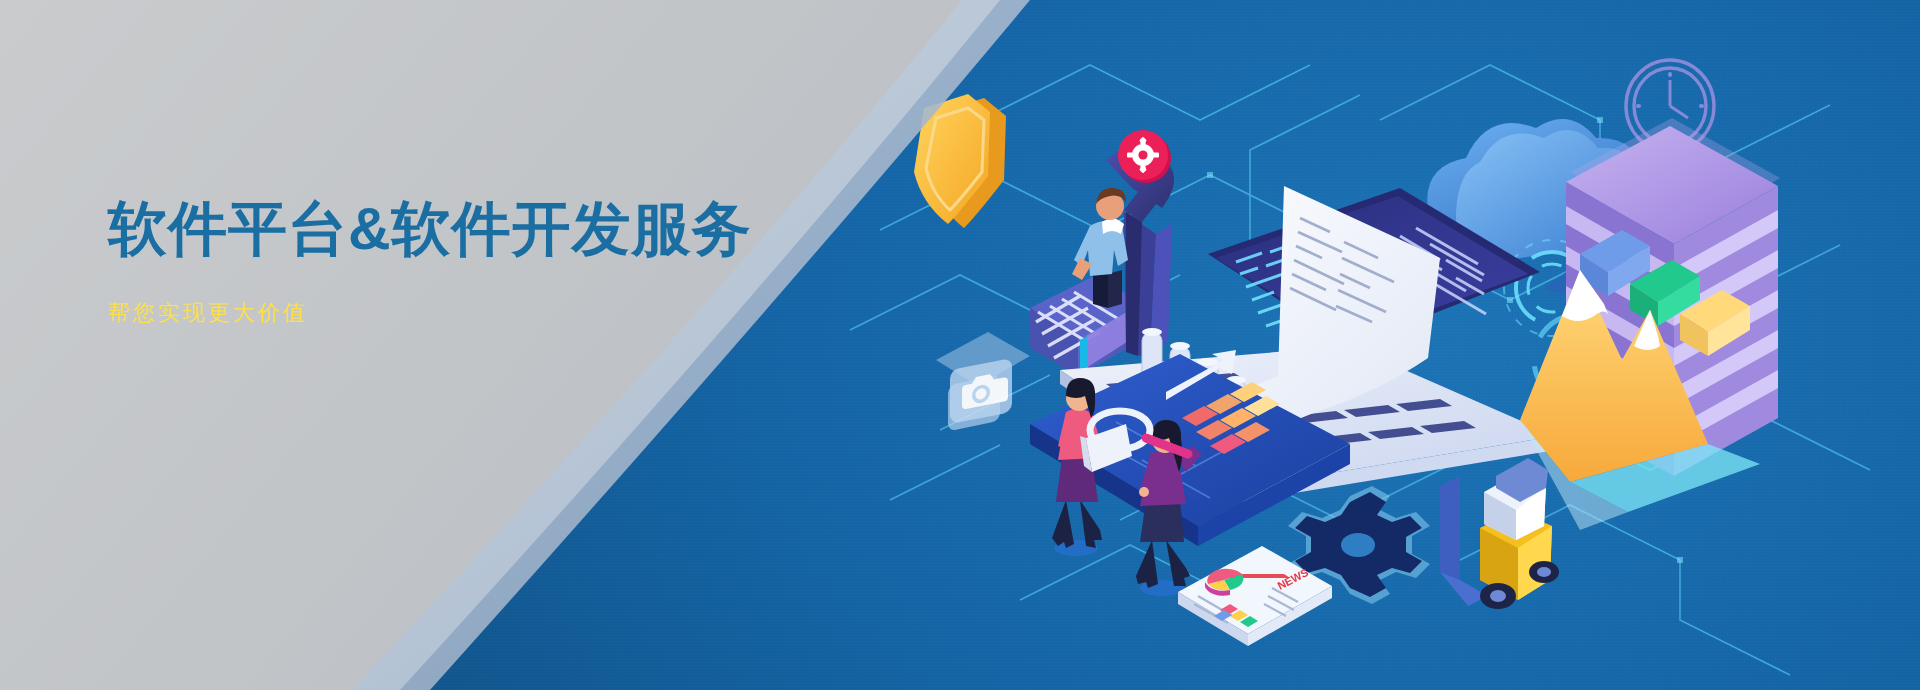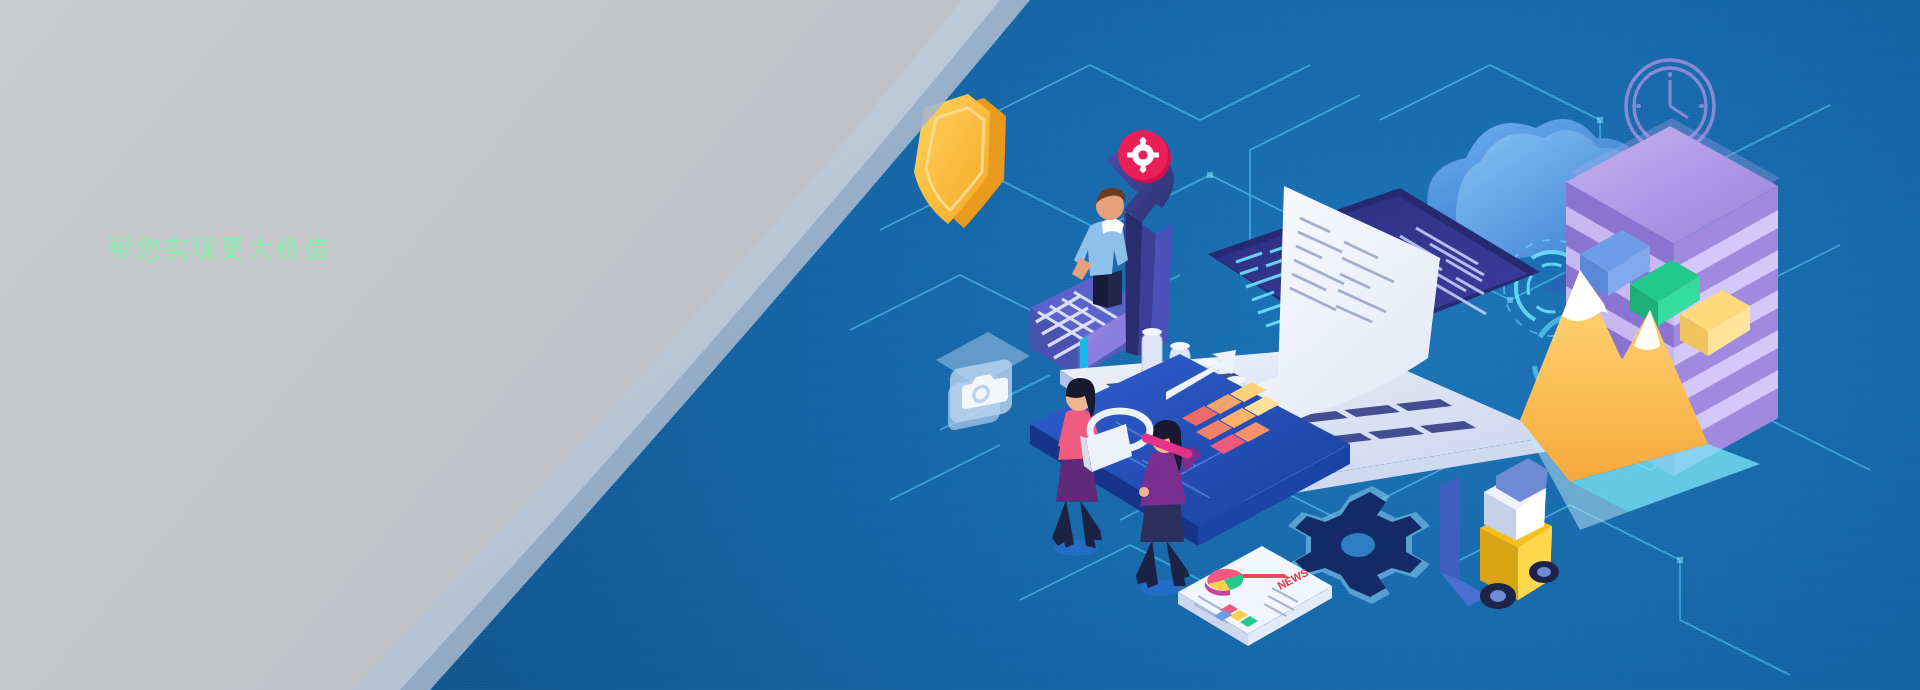"软件平台&软件开发服务" div.headline { html: none -> <div>软件平台&amp;软件开发服务</div> }
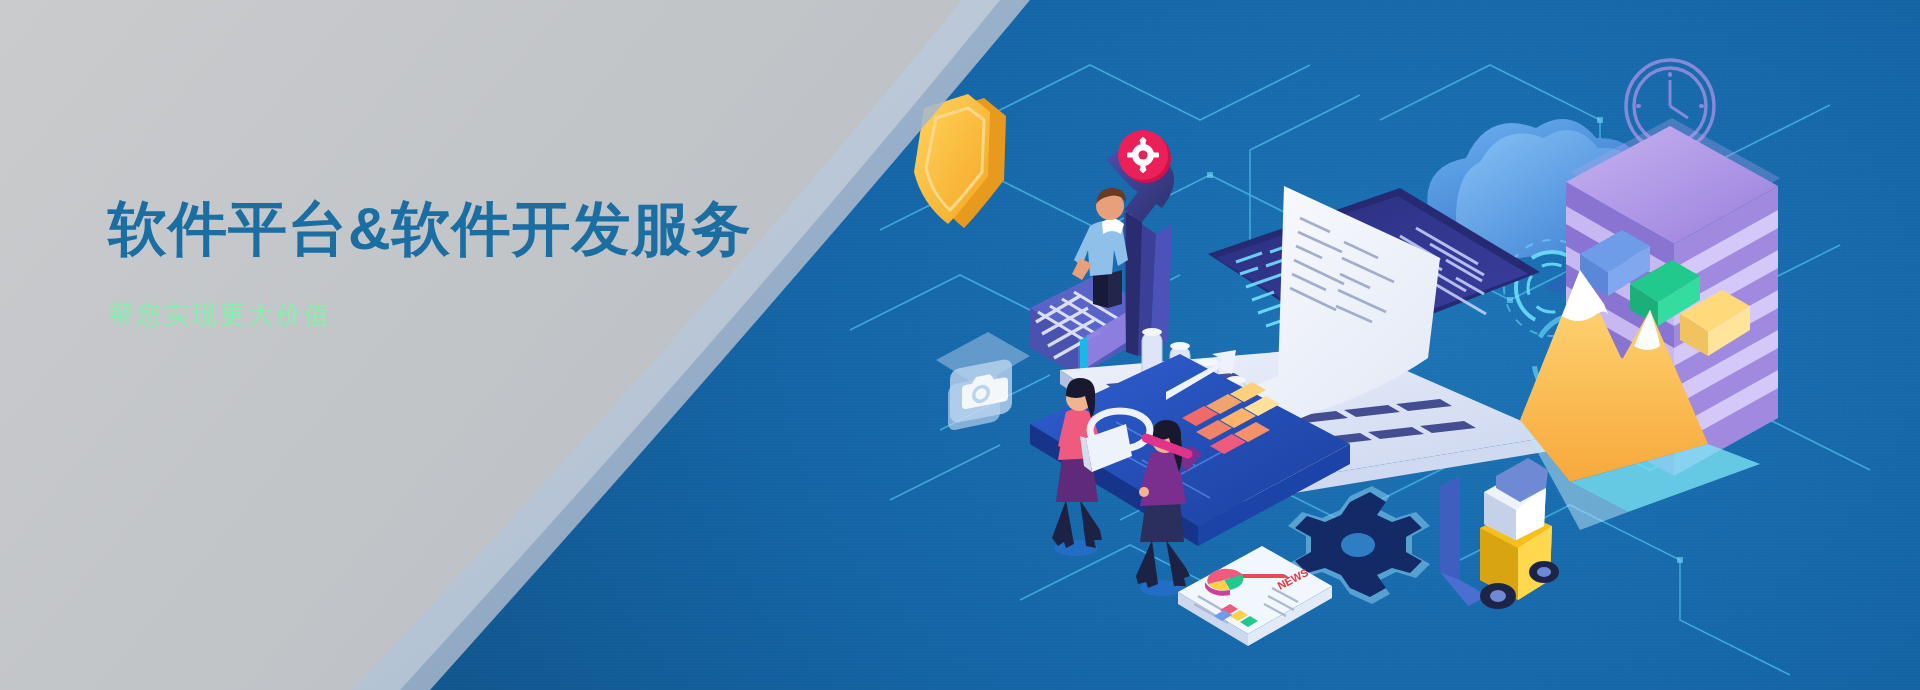"帮您实现更大价值" .subhead { color: #86efac -> #fde047; font-size: 25px -> 22px }
